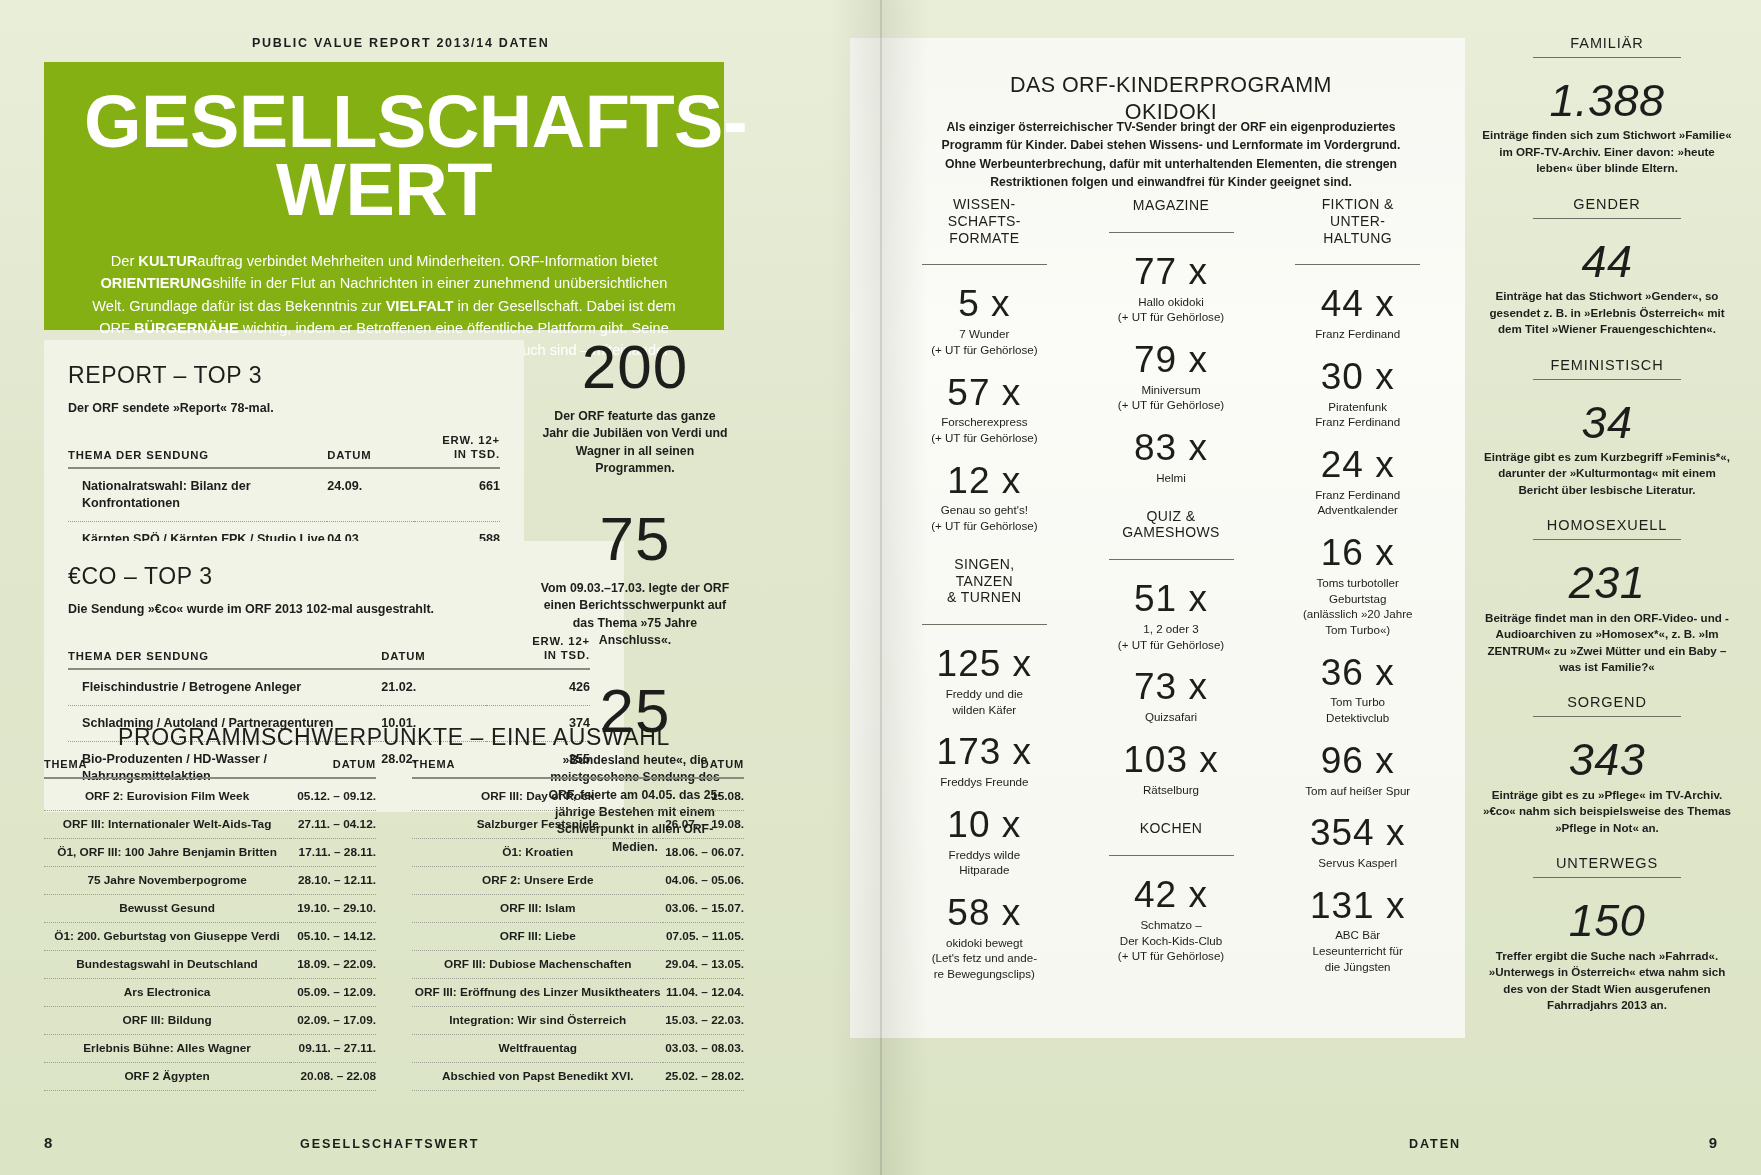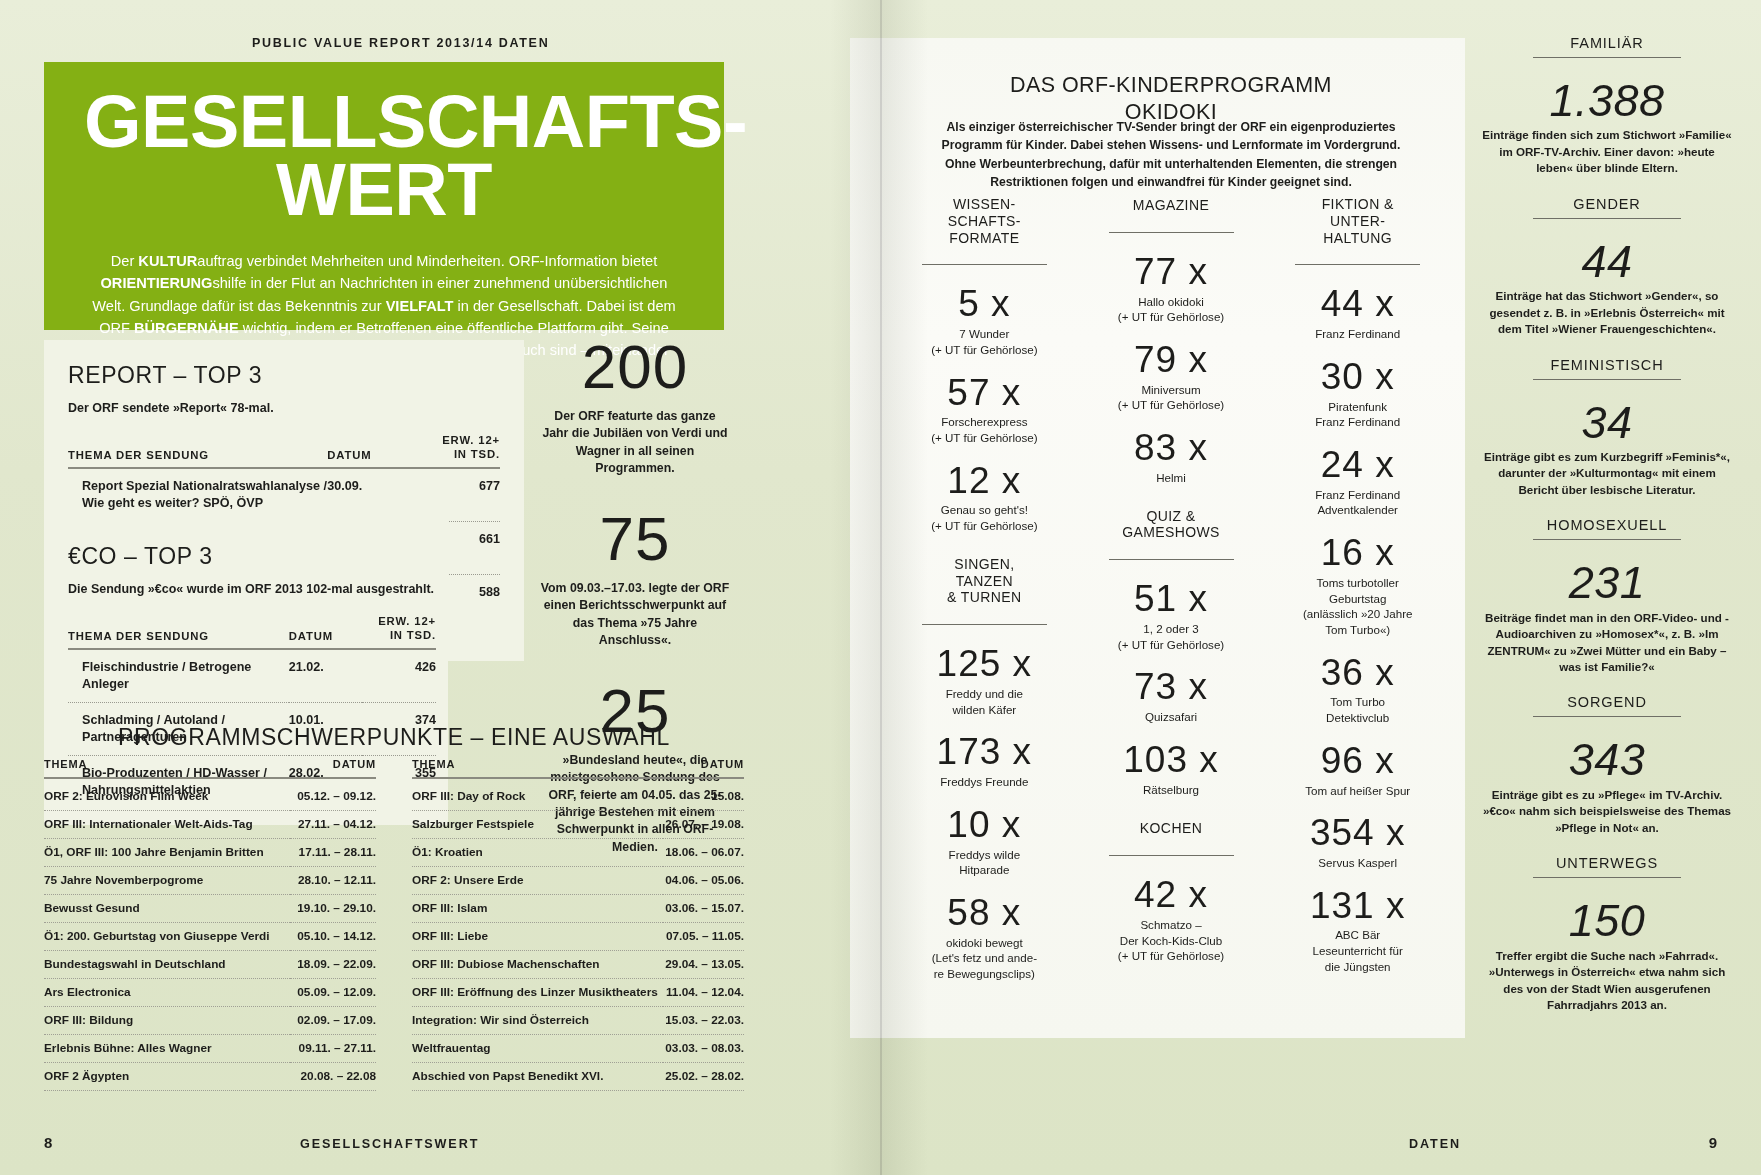"Report Spezial Nationalratswahlanalyse /" tr { html: <tr> <td>Report Spezial Nationalratswahlanalyse / Wie geht es weiter? SPÖ, ÖVP</td> <td>30.09.</td> <td>677</td> </tr> -> none }
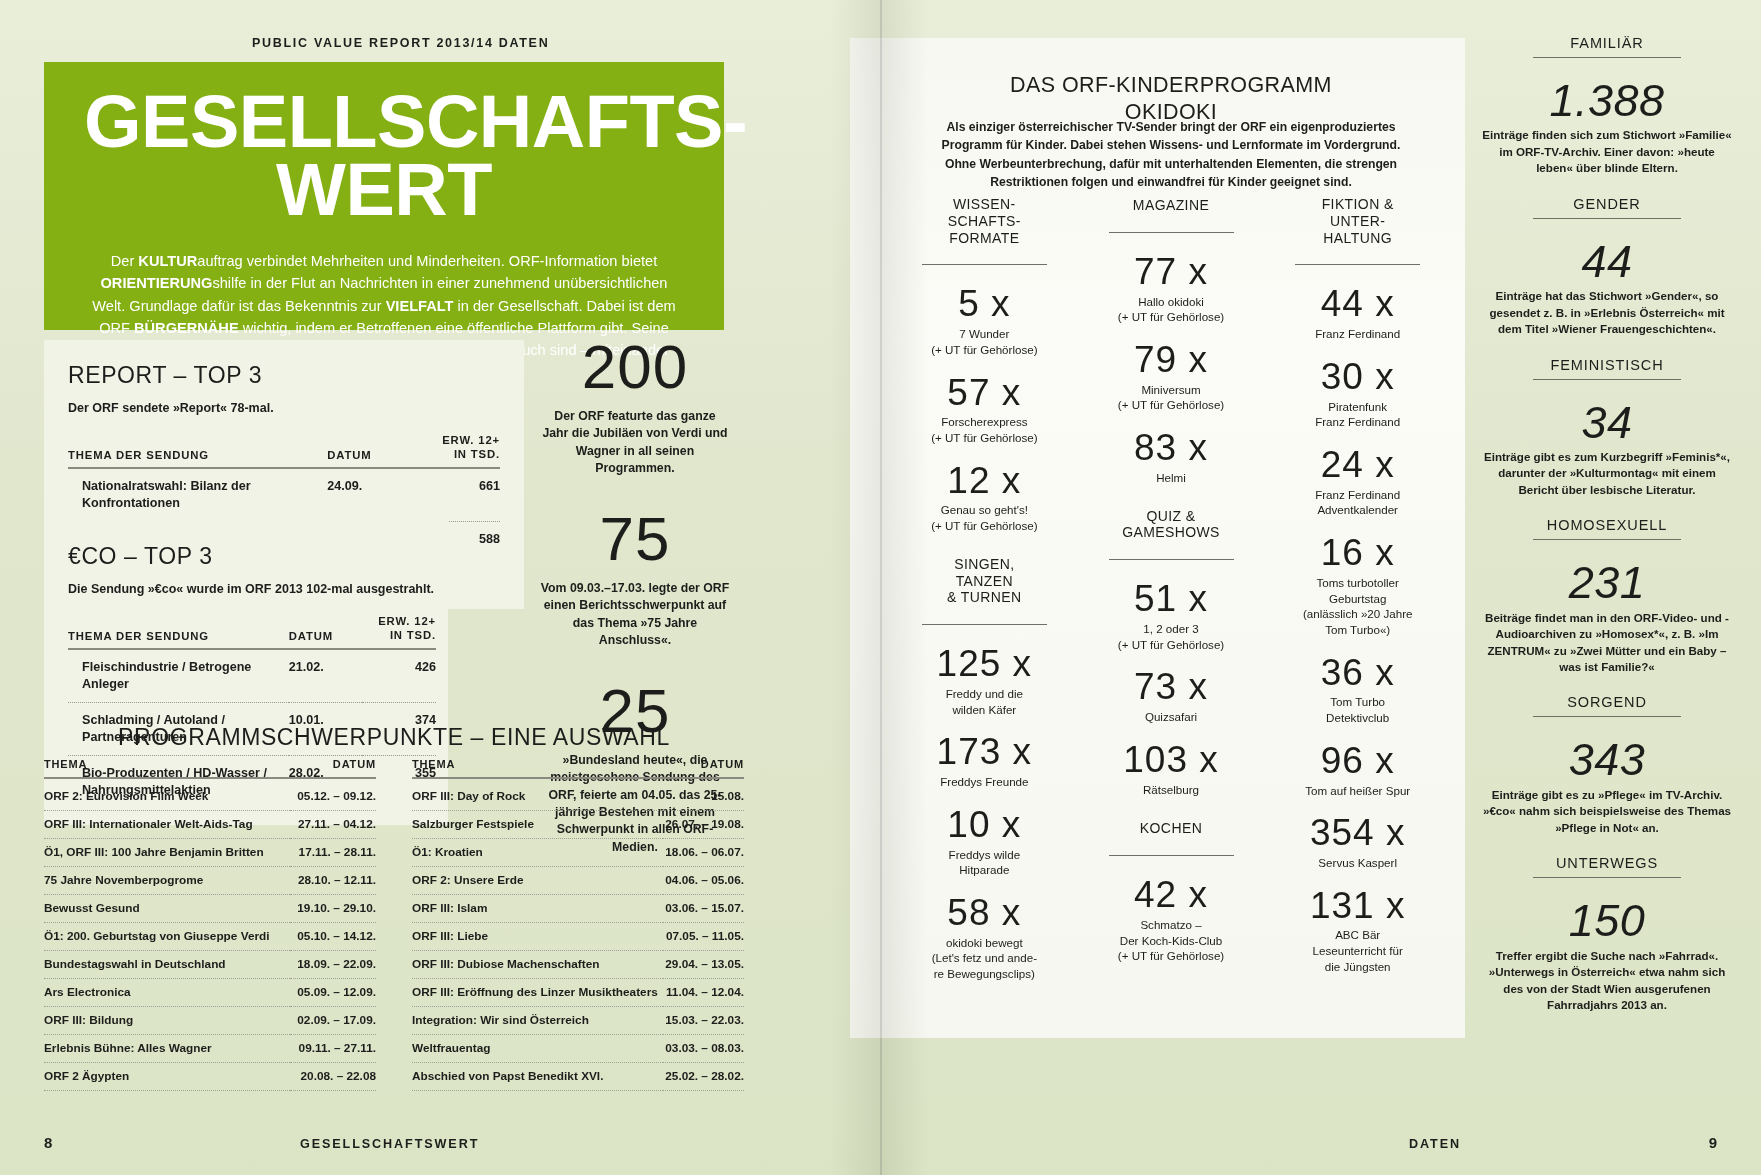"€CO – TOP 3" div.panel { padding: 22px 12px 18px 24px -> 22px 34px 18px 24px; top: 521px -> 541px; width: 404px -> 580px }
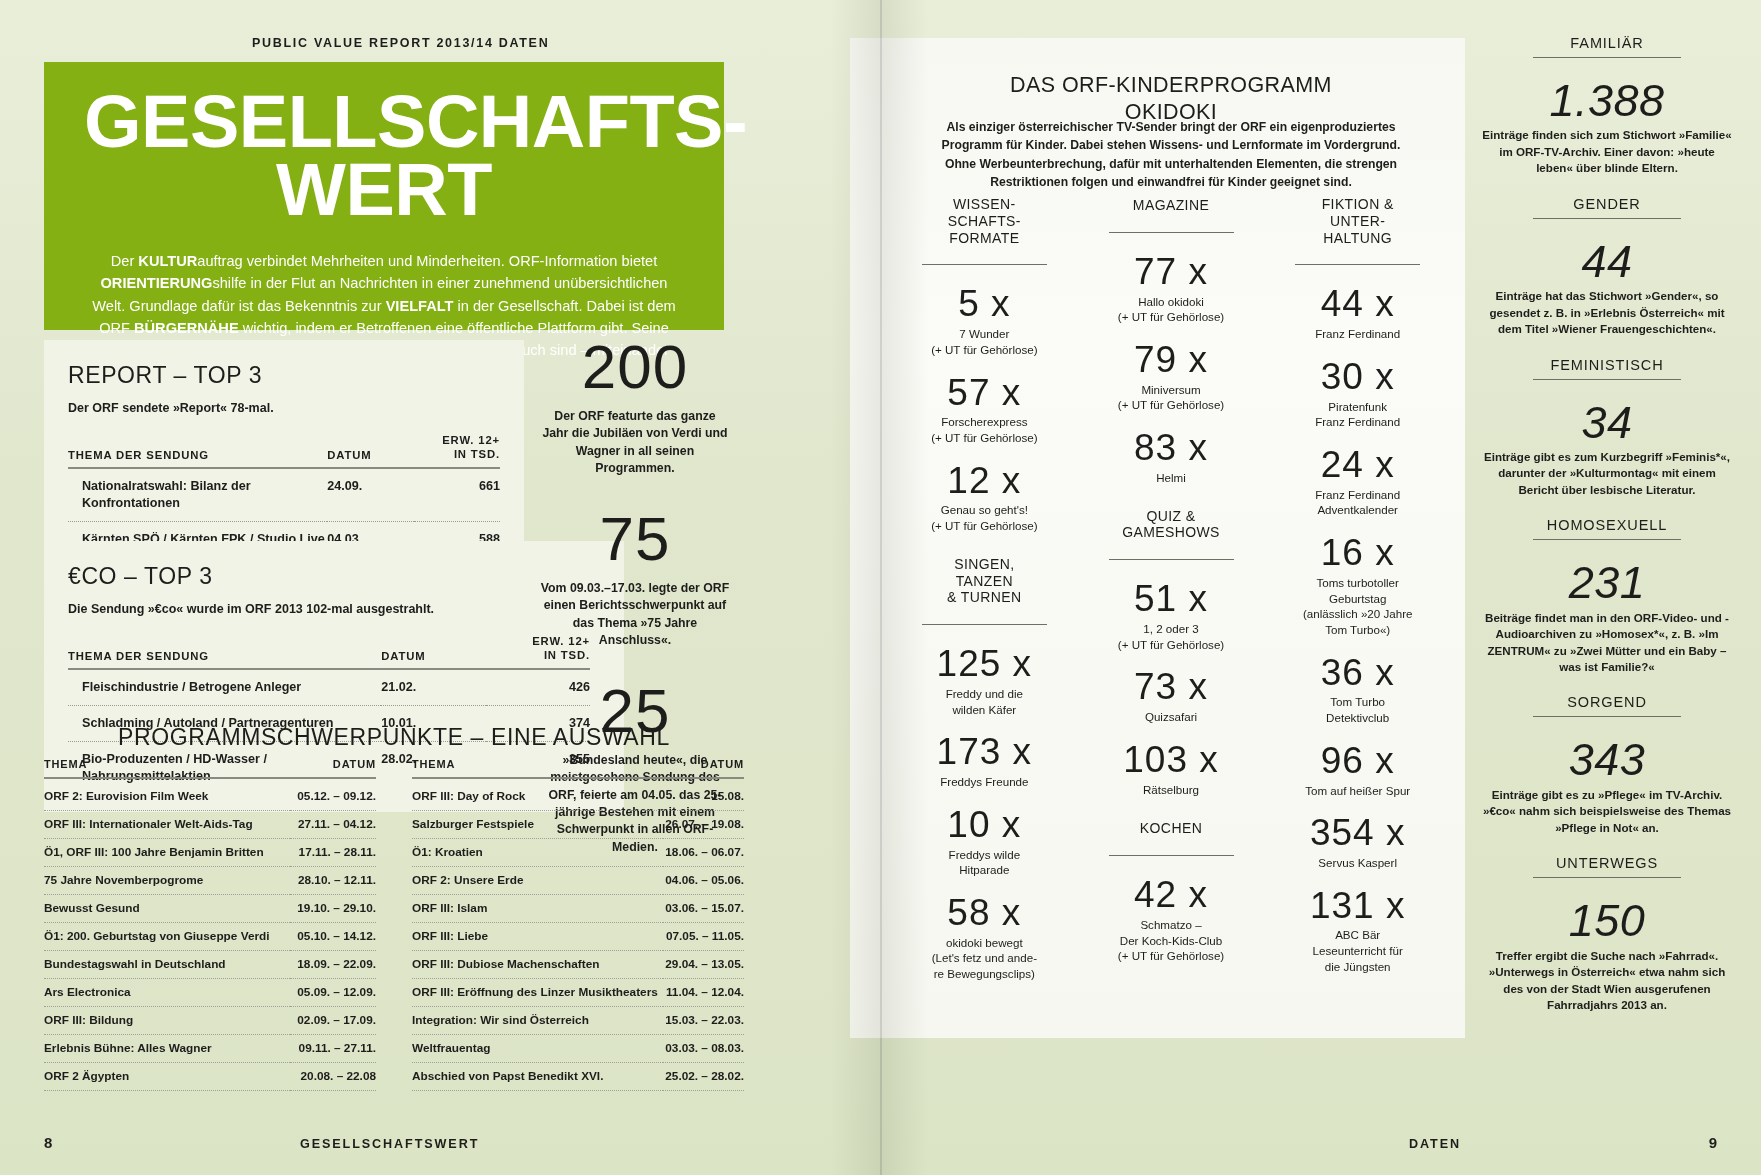"ORF 2: Eurovision Film Week" table.ps td { text-align: none -> center }
